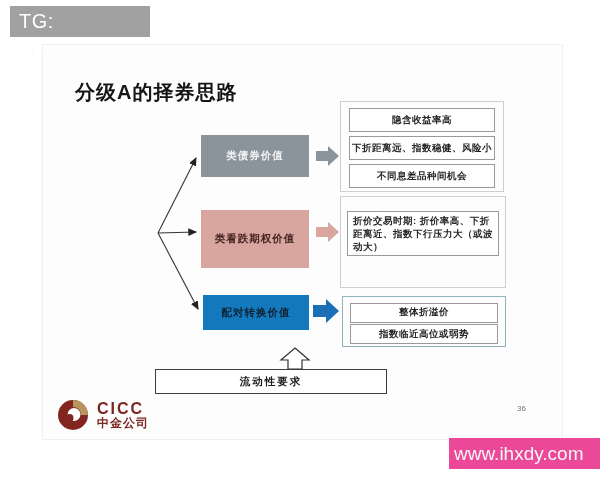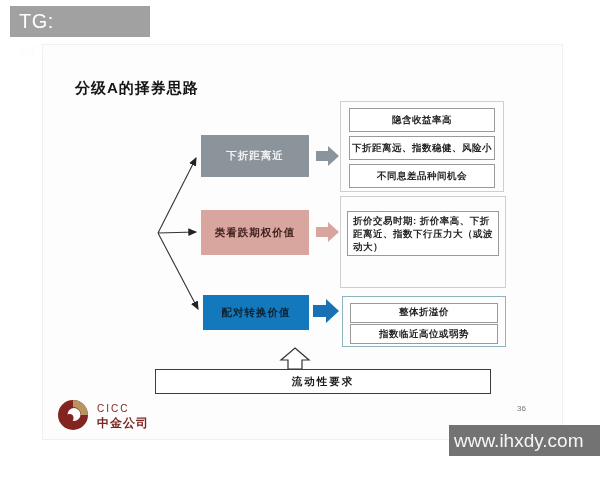"分级A的择券思路" .slide-title { font-size: 15px -> 20px }
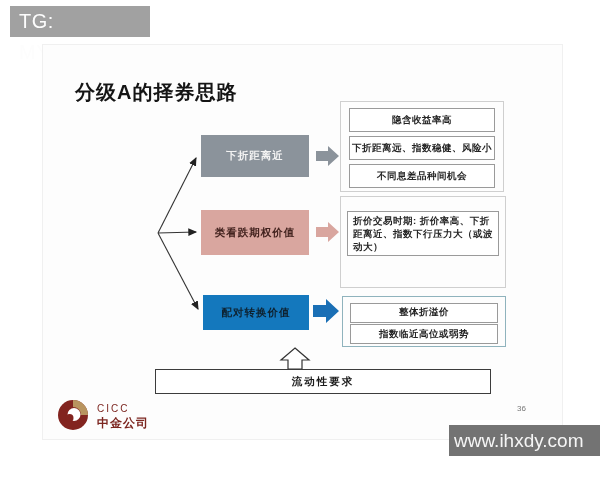"下折距离近" div.branch { text: 下折距离近 -> 类债券价值 }
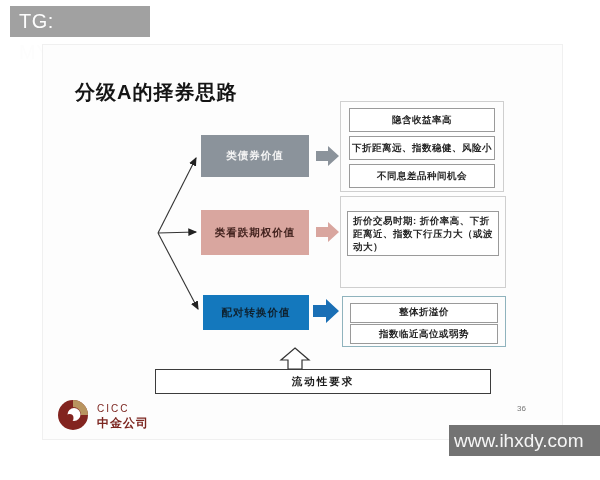"类看跌期权价值" .branch-put { height: 45px -> 58px }
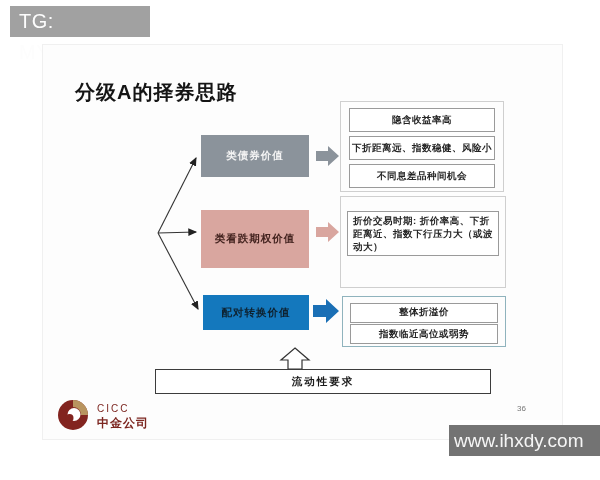"流动性要求" .liquidity-box { width: 336px -> 232px }
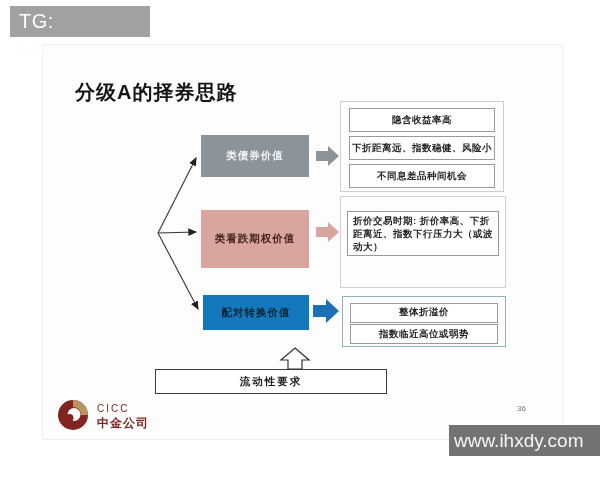"CICC" .logo-acronym { font-size: 10px -> 16px; font-weight: normal -> bold }
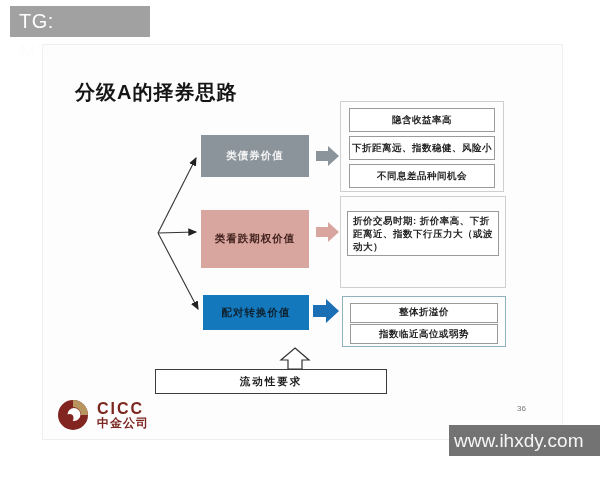"www.ihxdy.com" .watermark-bar { background: #737373 -> #ec4899; top: 425px -> 438px }
